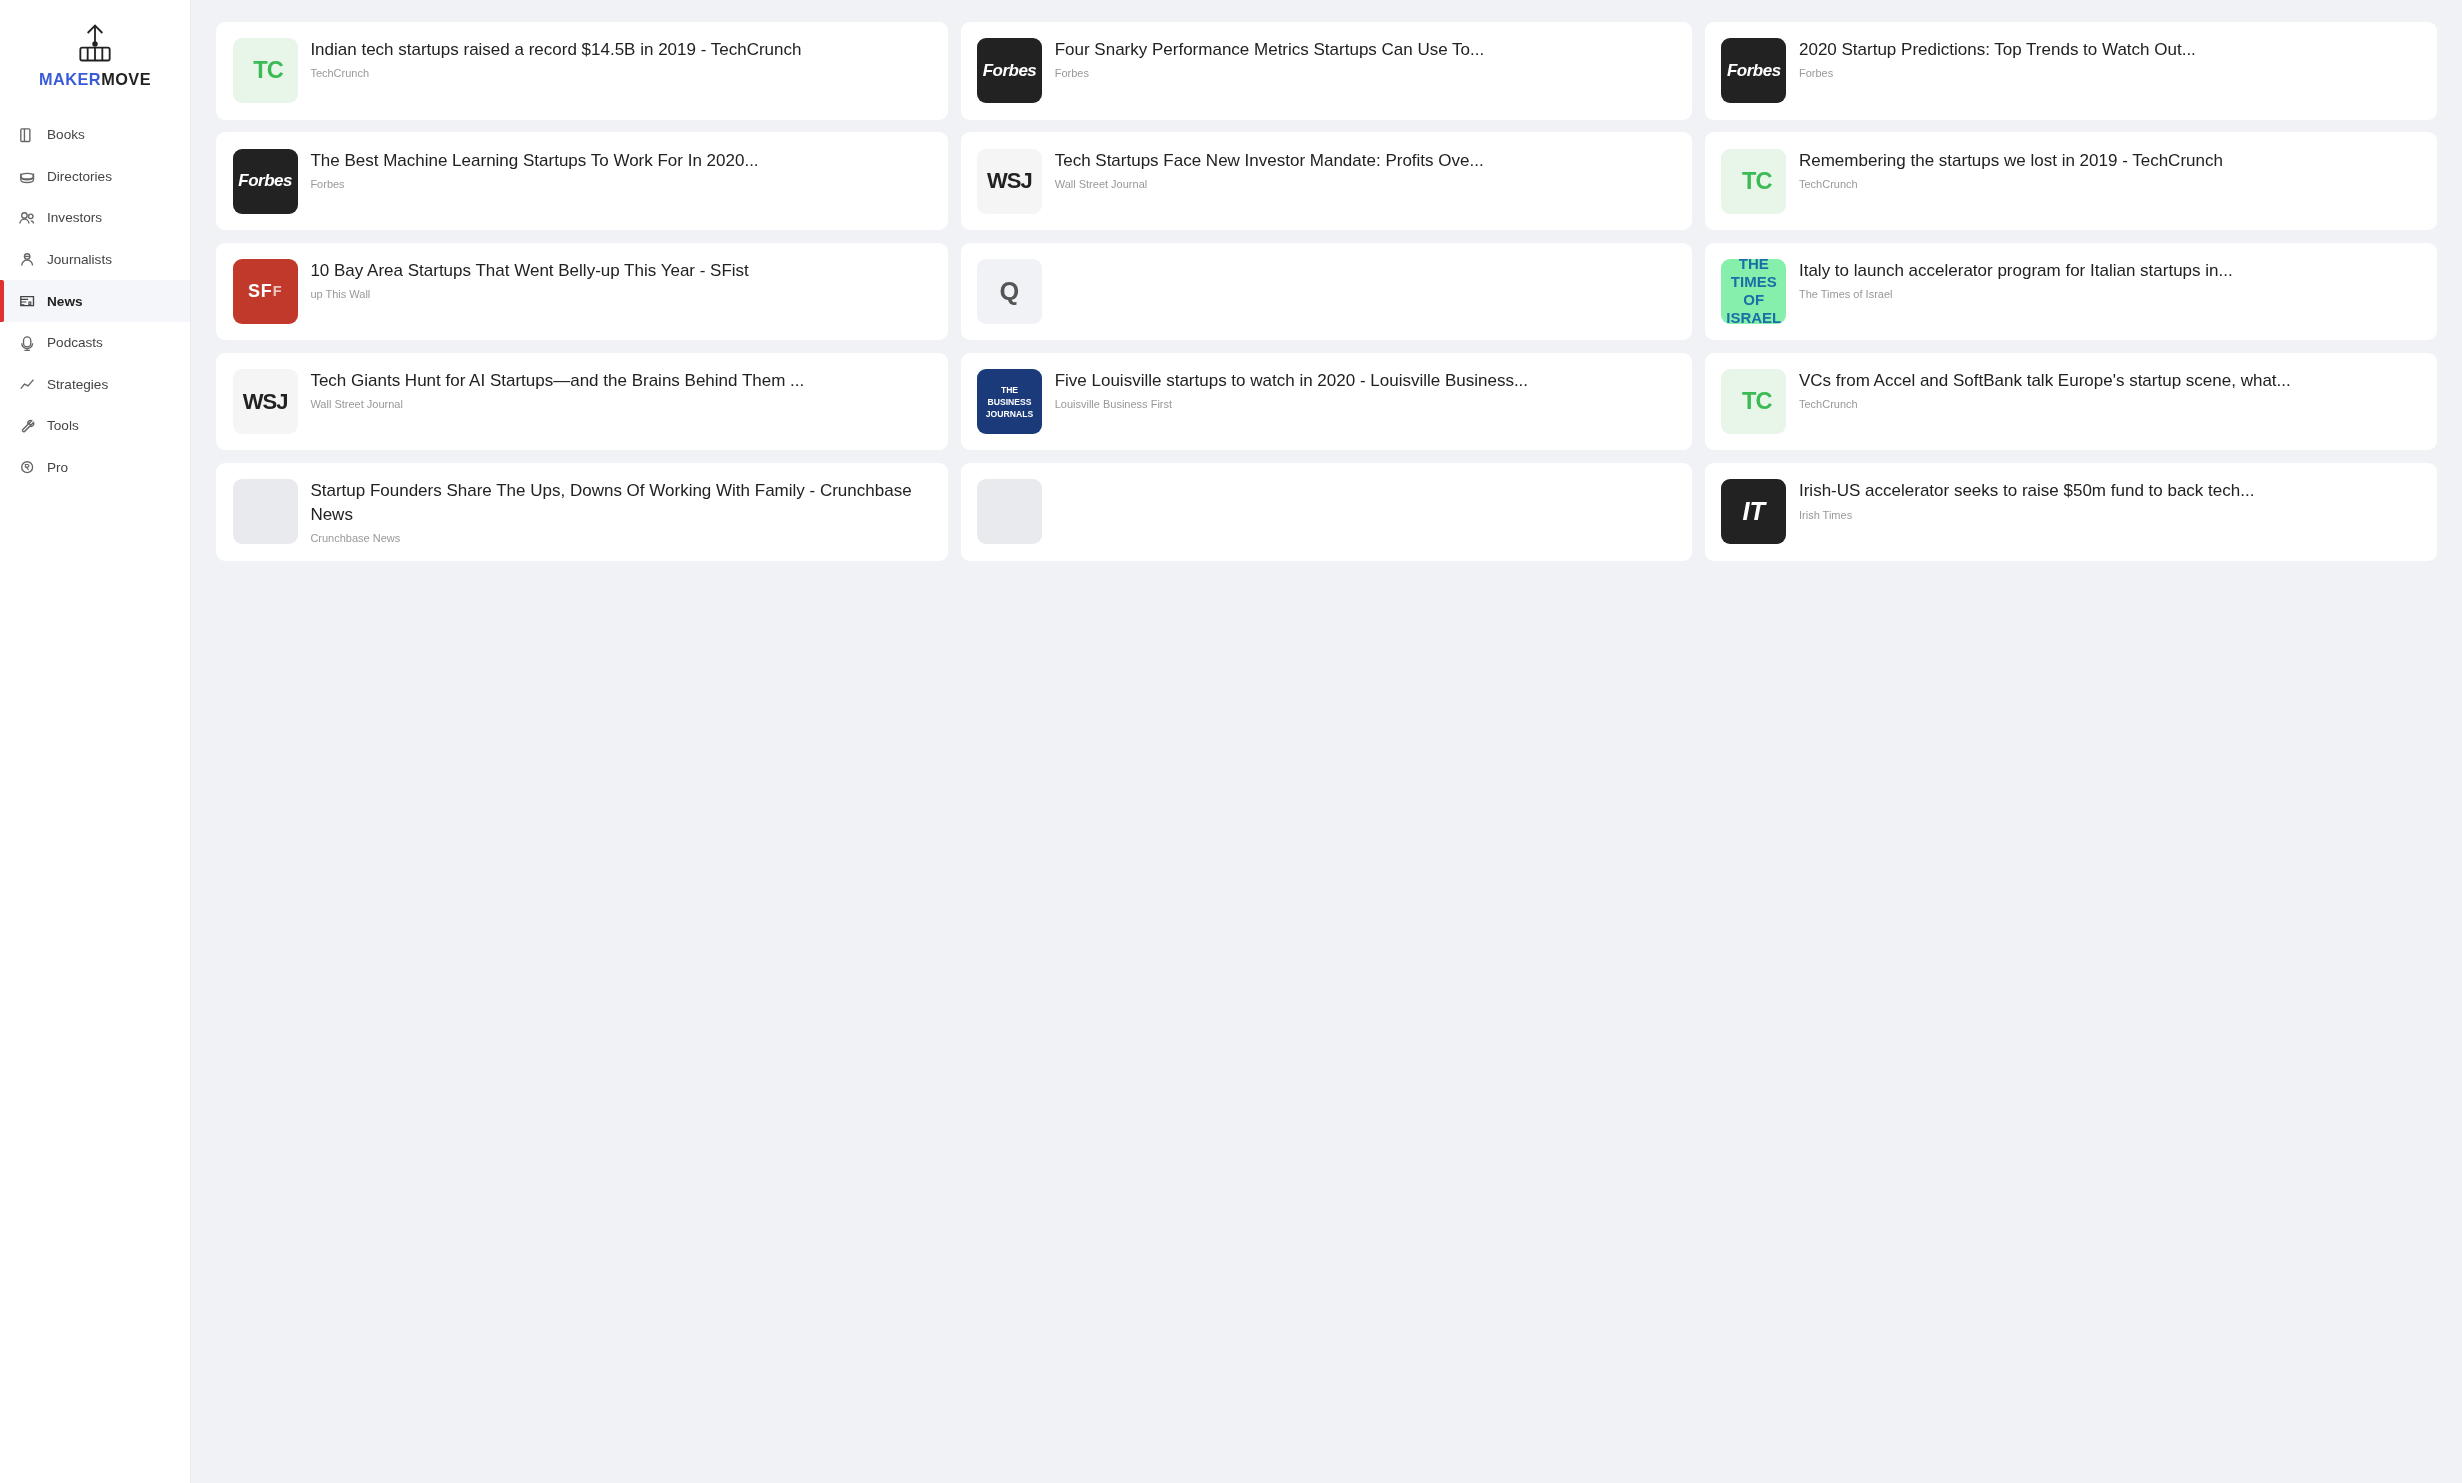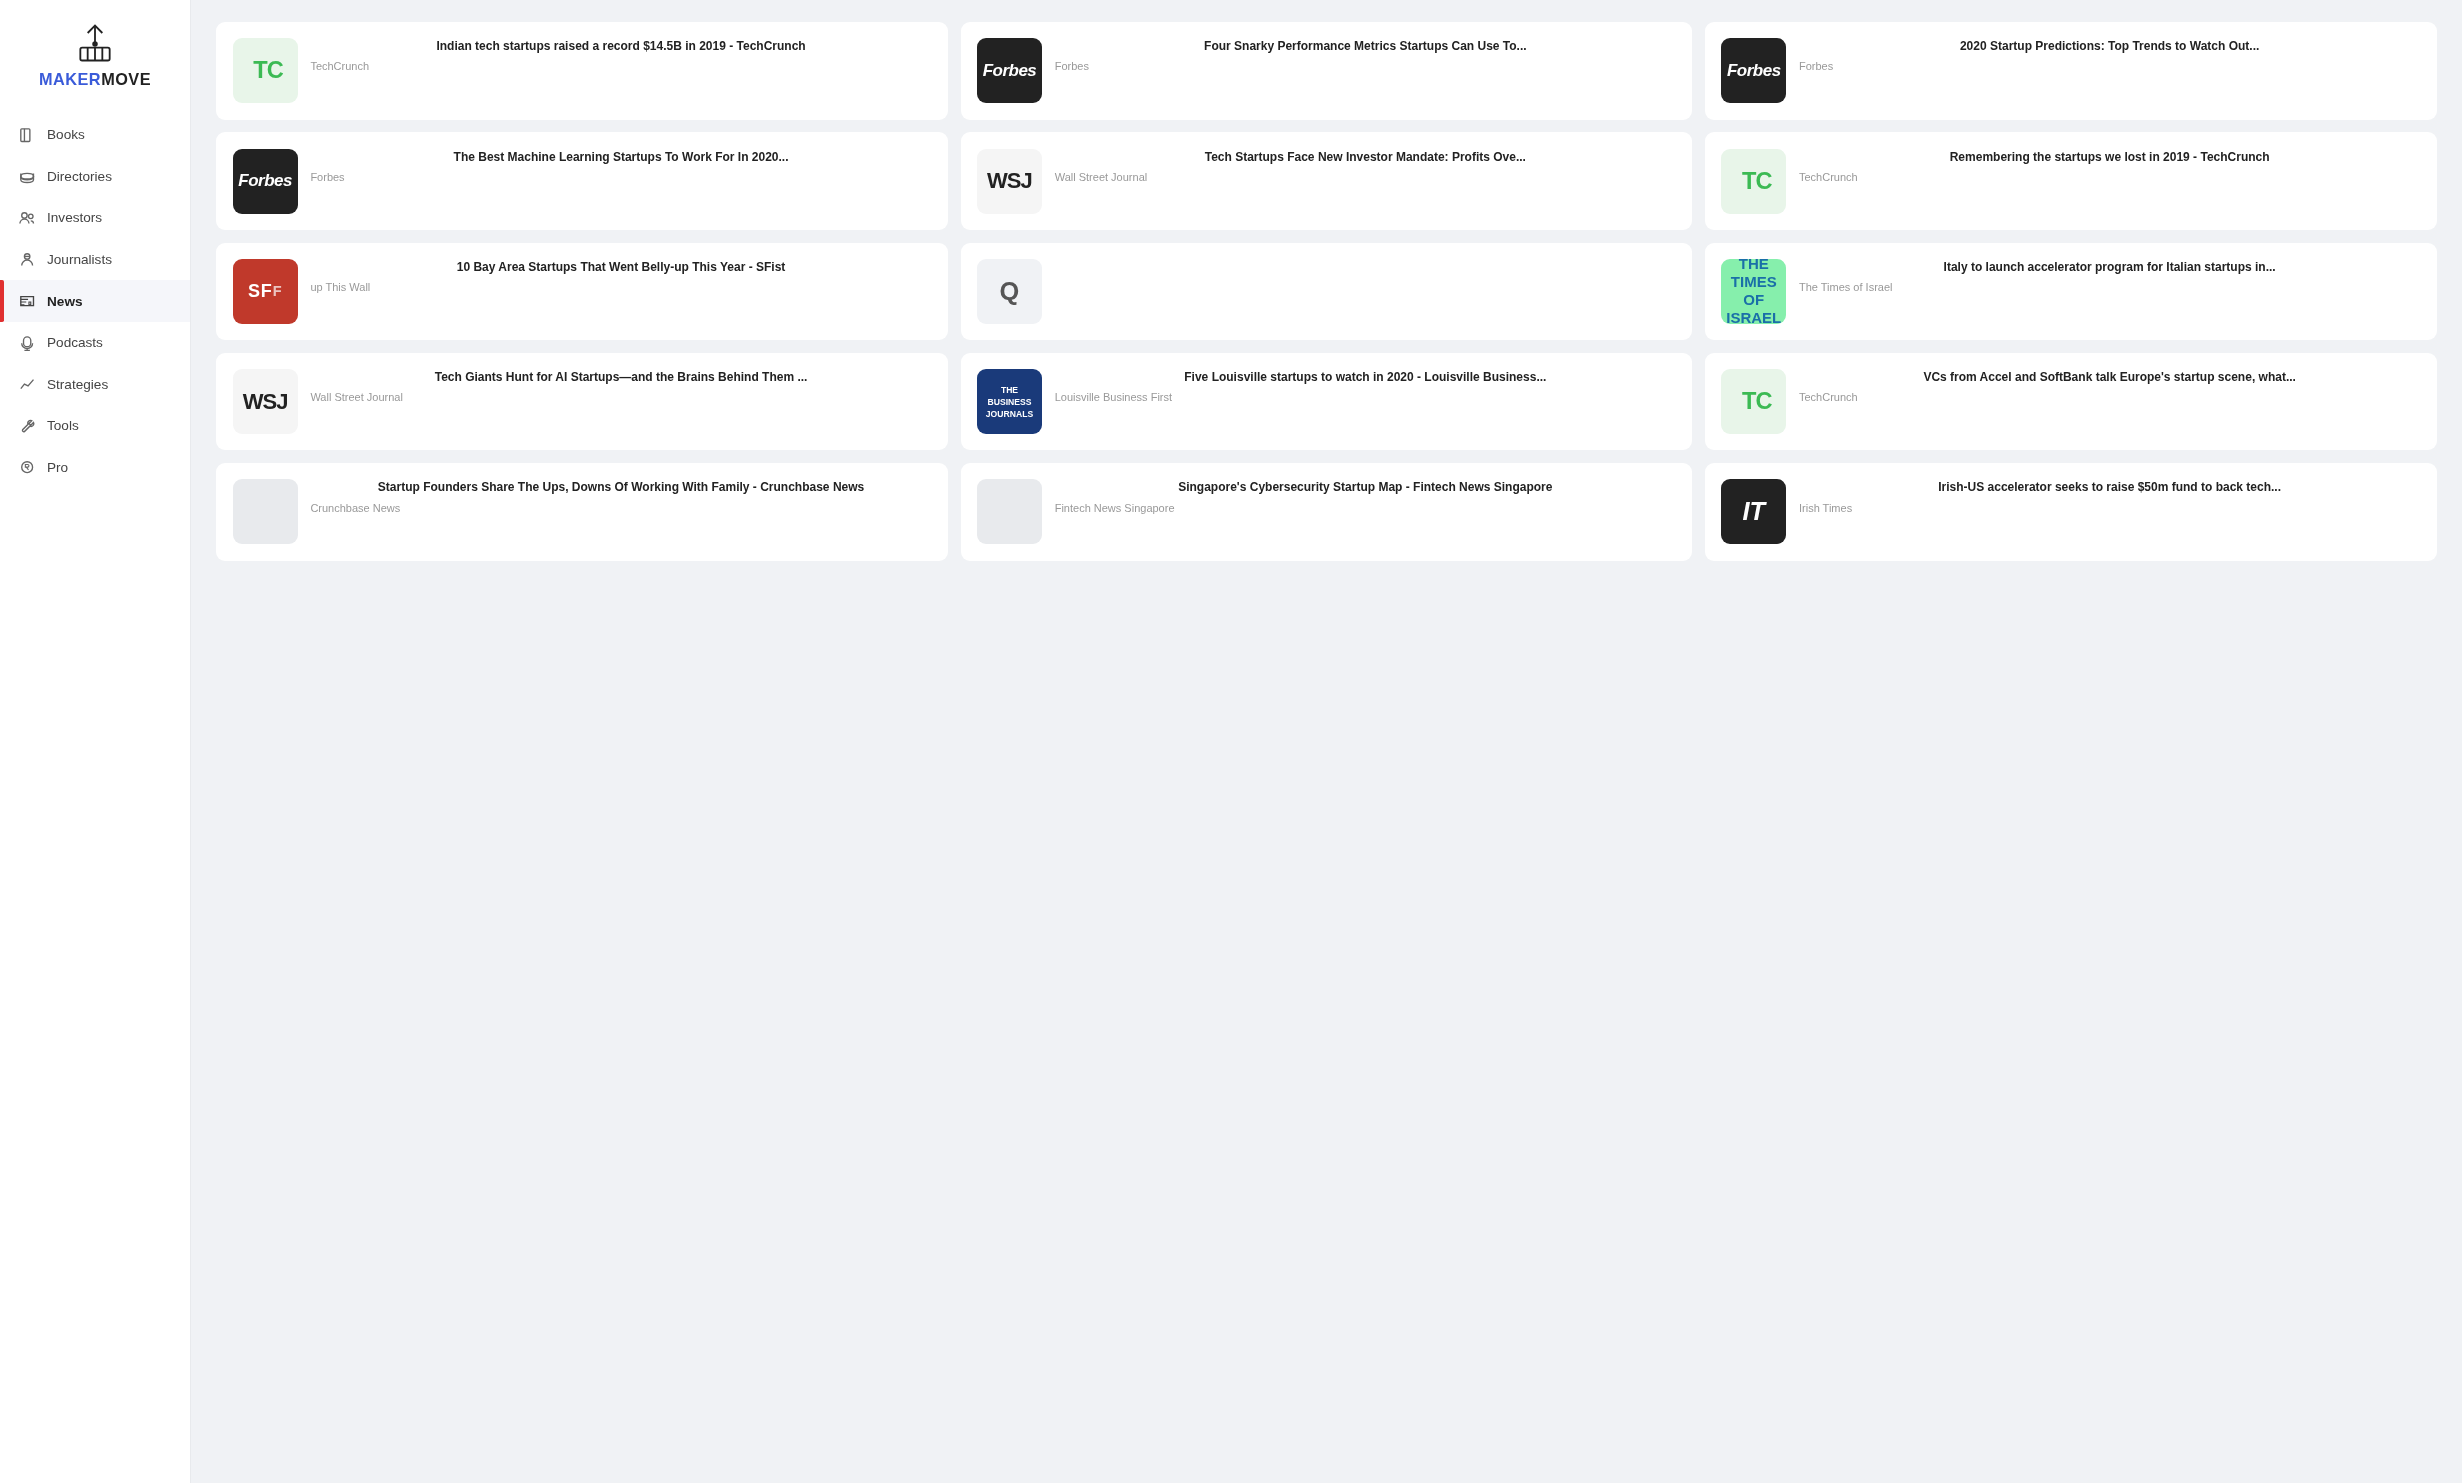"Indian tech startups raised a" .news-title { font-size: 12px -> 17px; font-weight: 700 -> 400; text-align: center -> none }
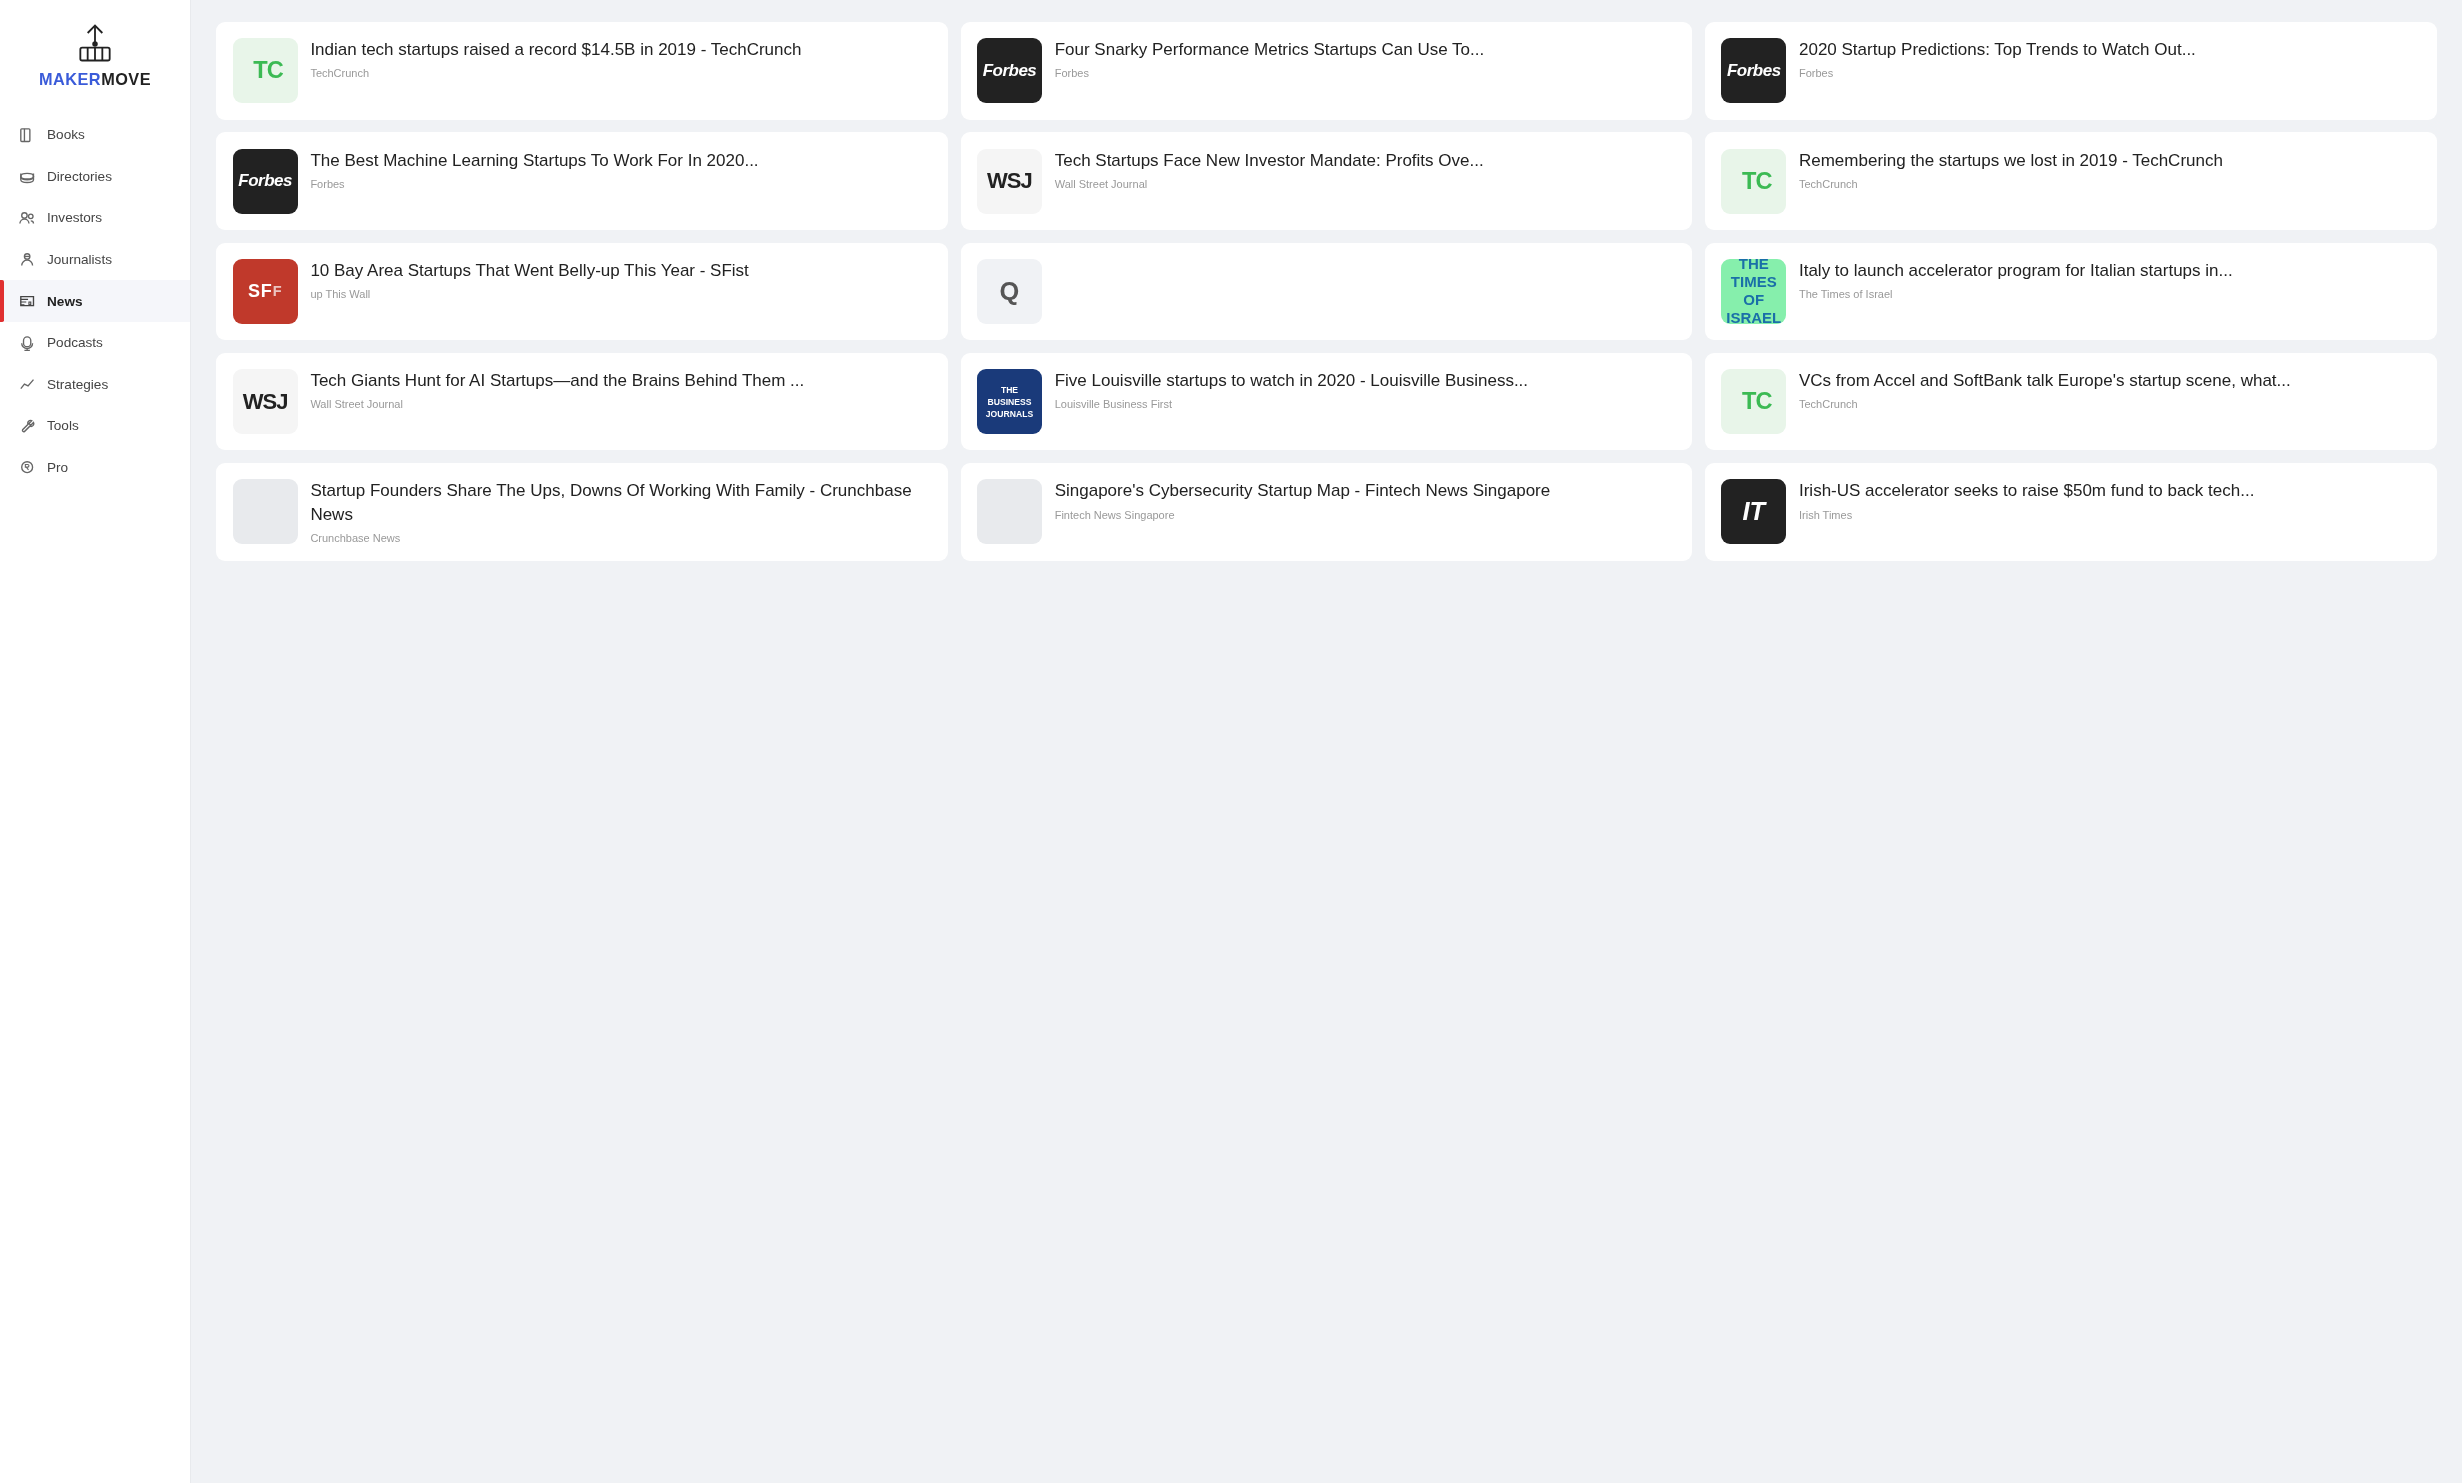"Singapore's Cybersecurity Startup Map -" div.news-content { html: <div> <div>Singapore's Cybersecurity Startup Map - Fintech News Singapore</div> <div>Fintech News Singapore</div> </div> -> none }
